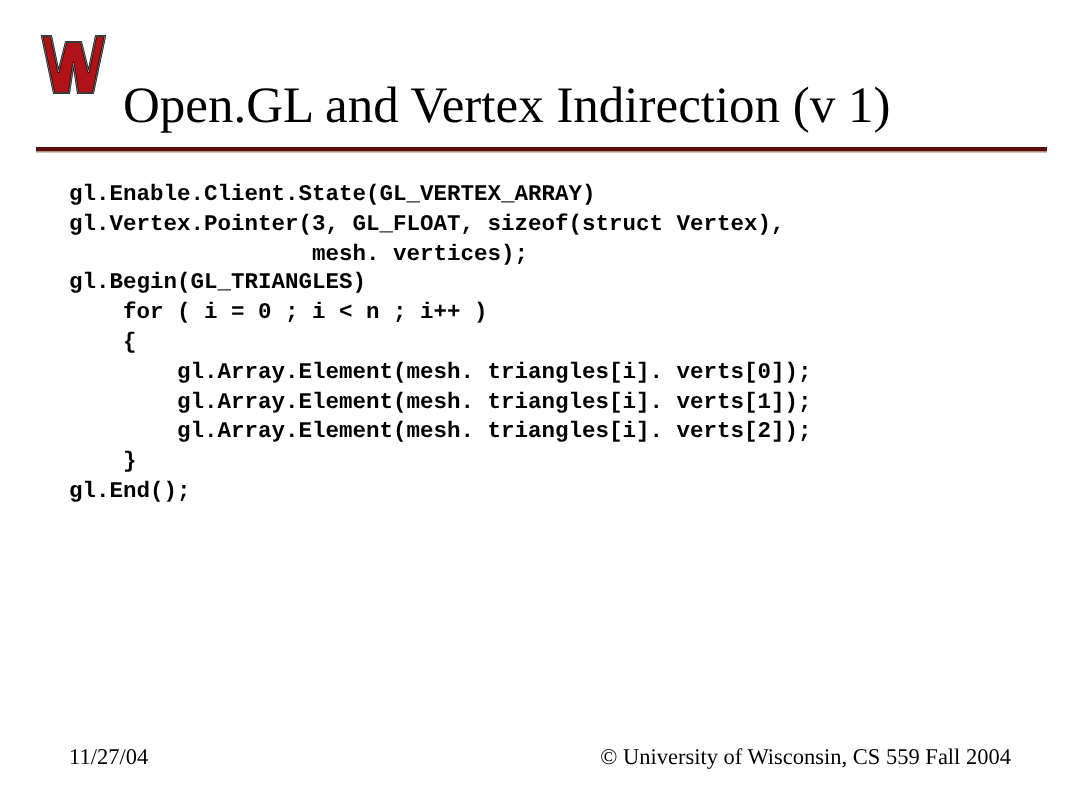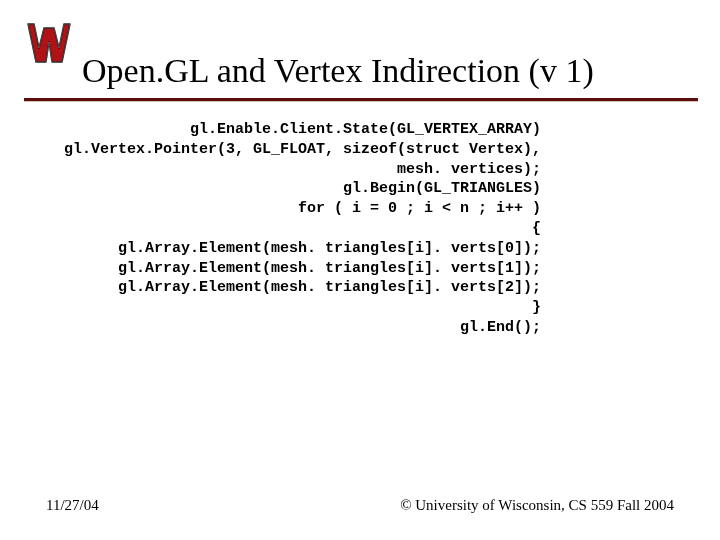"gl.Enable.Client.State(GL_VERTEX_ARRAY)" .code-block { text-align: right -> none }
